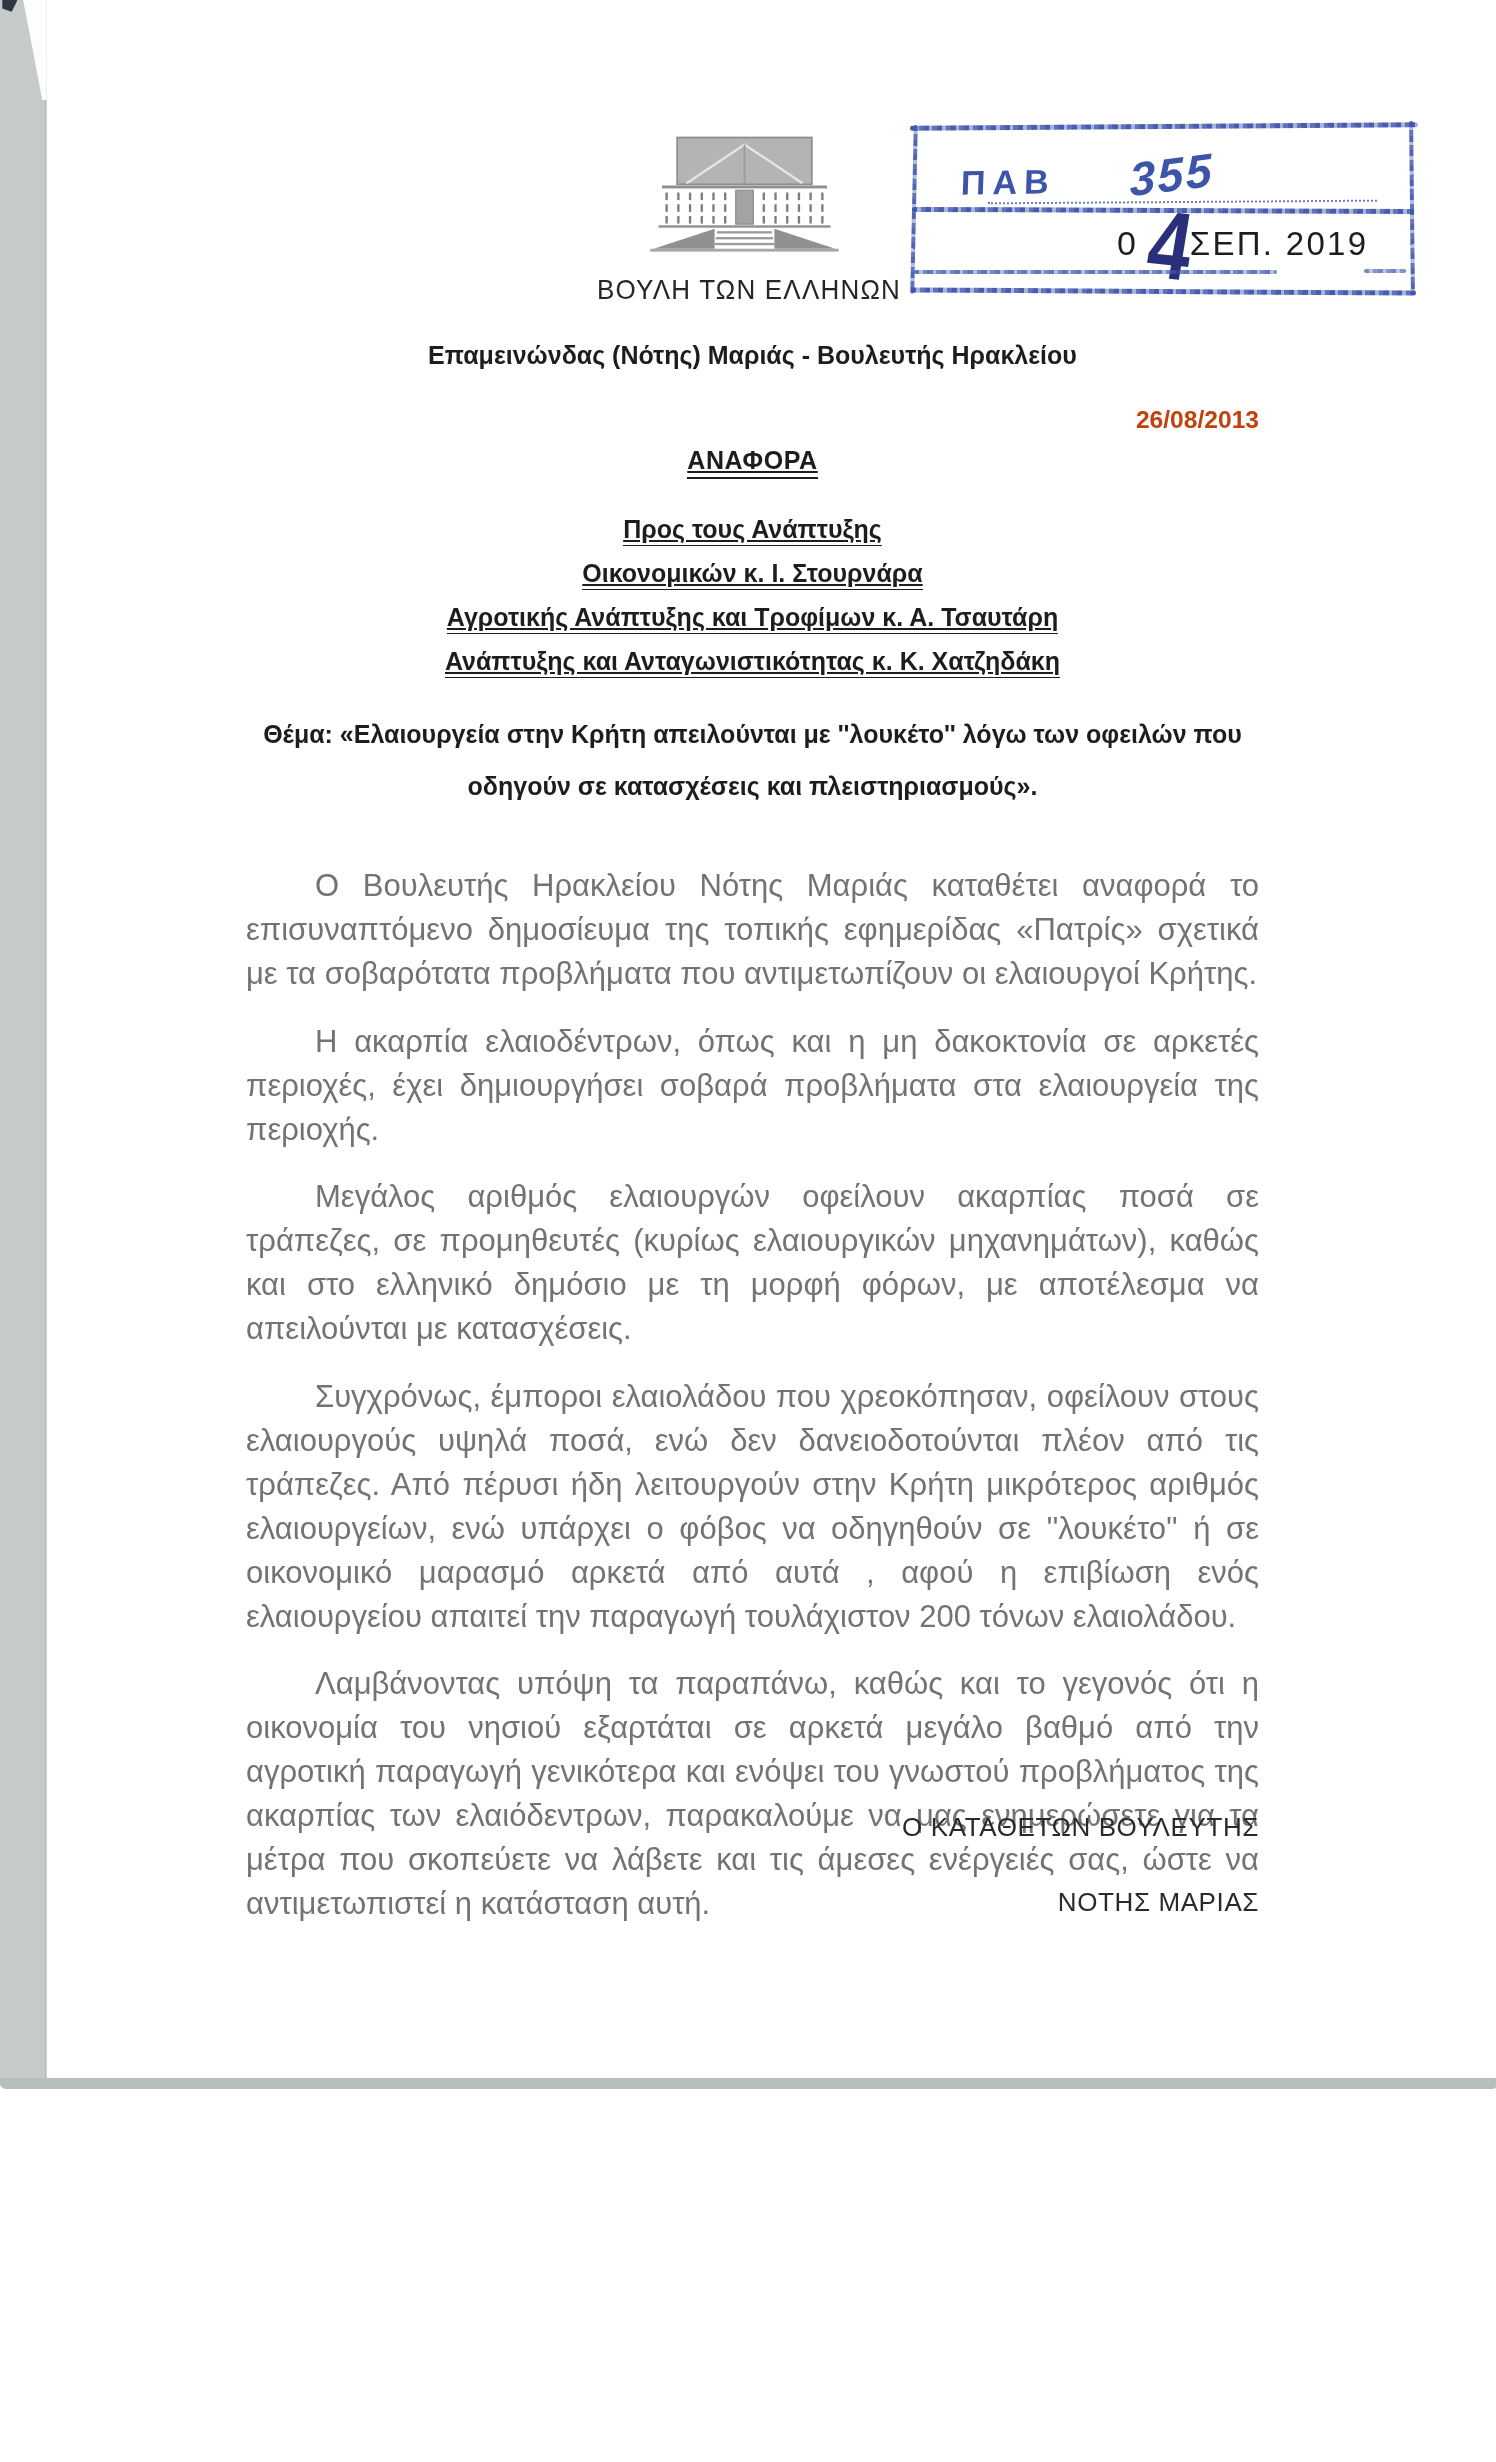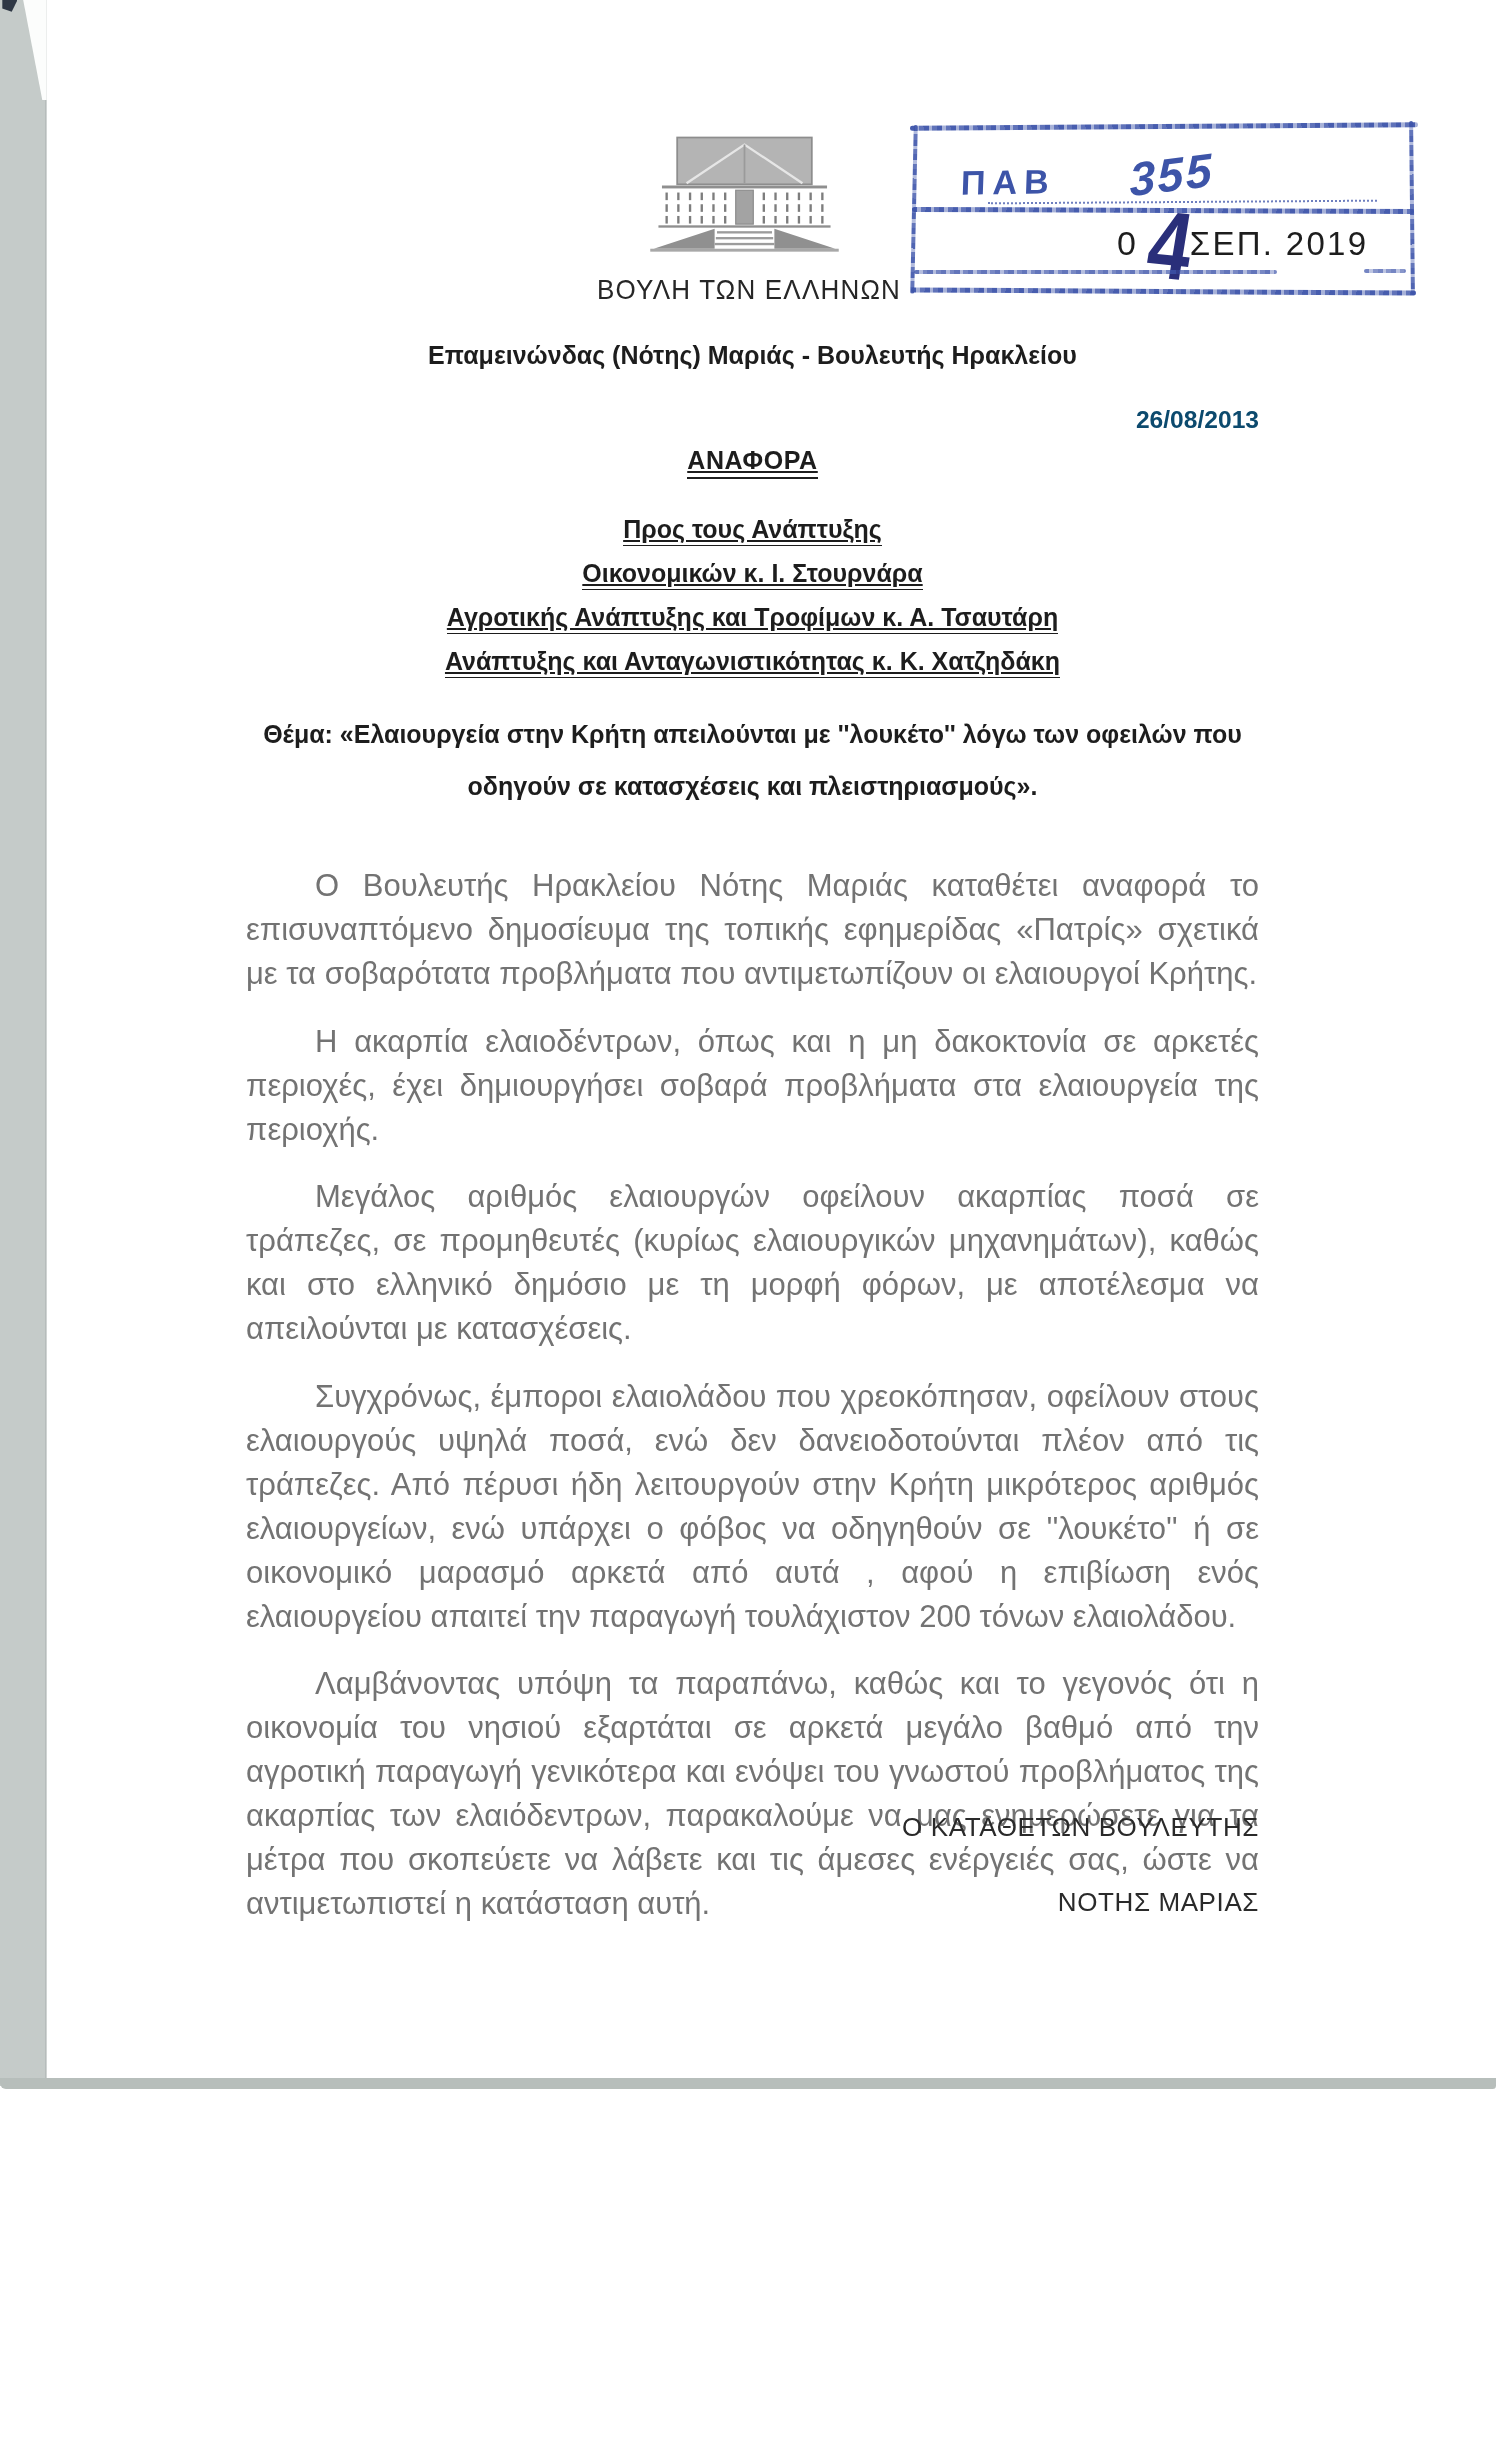"26/08/2013" .doc-date { color: #0c4a6e -> #c2410c }
